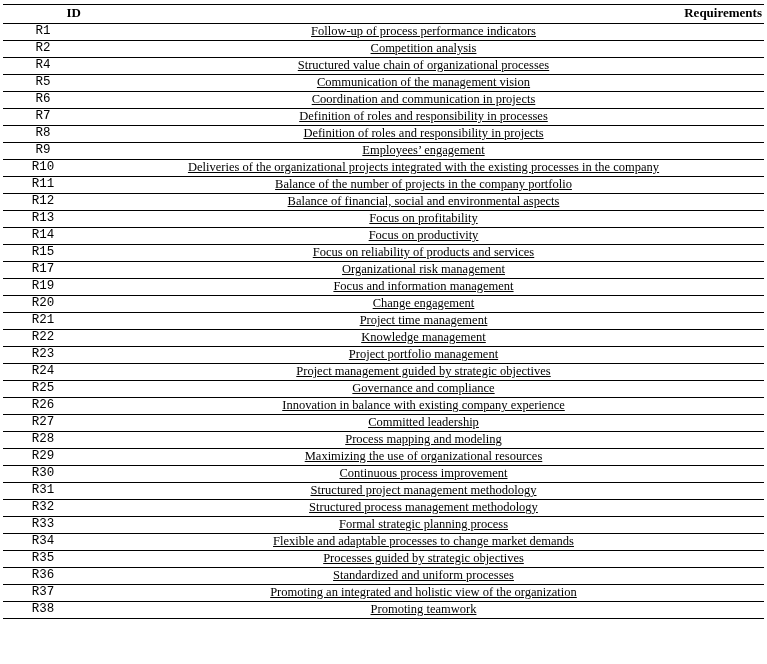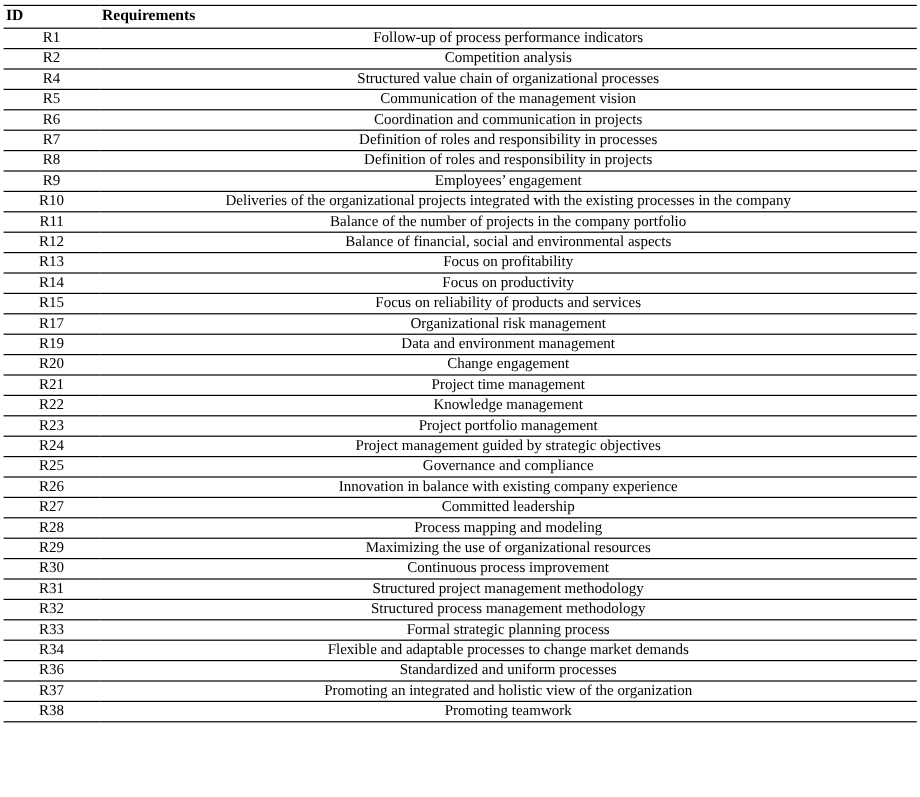"ID" table.req-table thead th { text-align: left -> right }
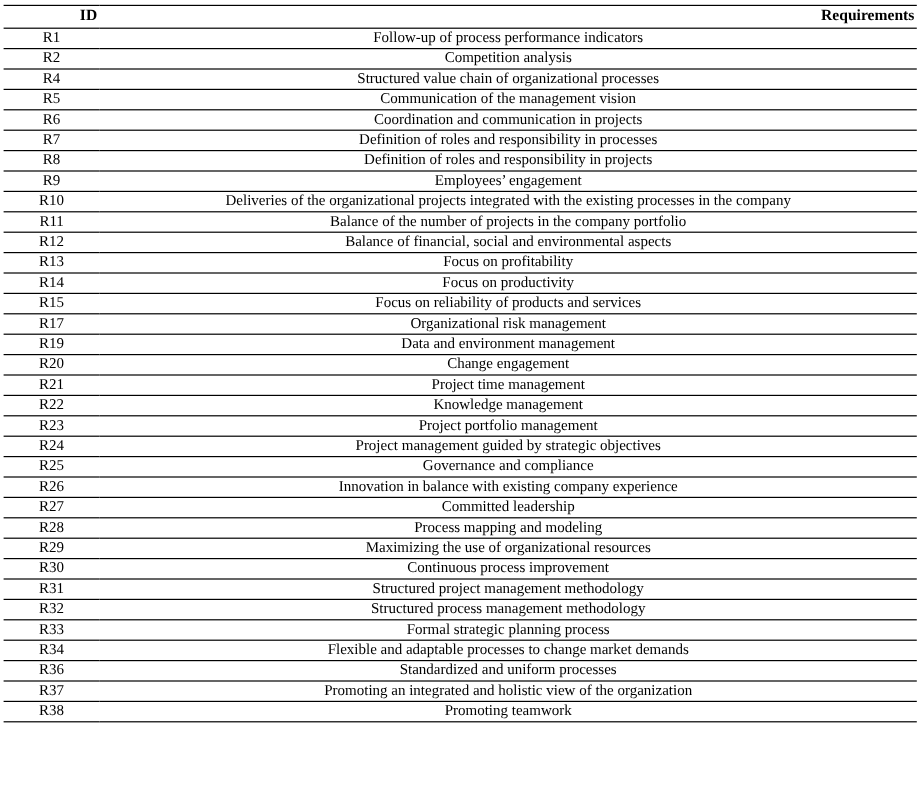"R1" .cell-id { font-family: none -> Liberation Mono, monospace }
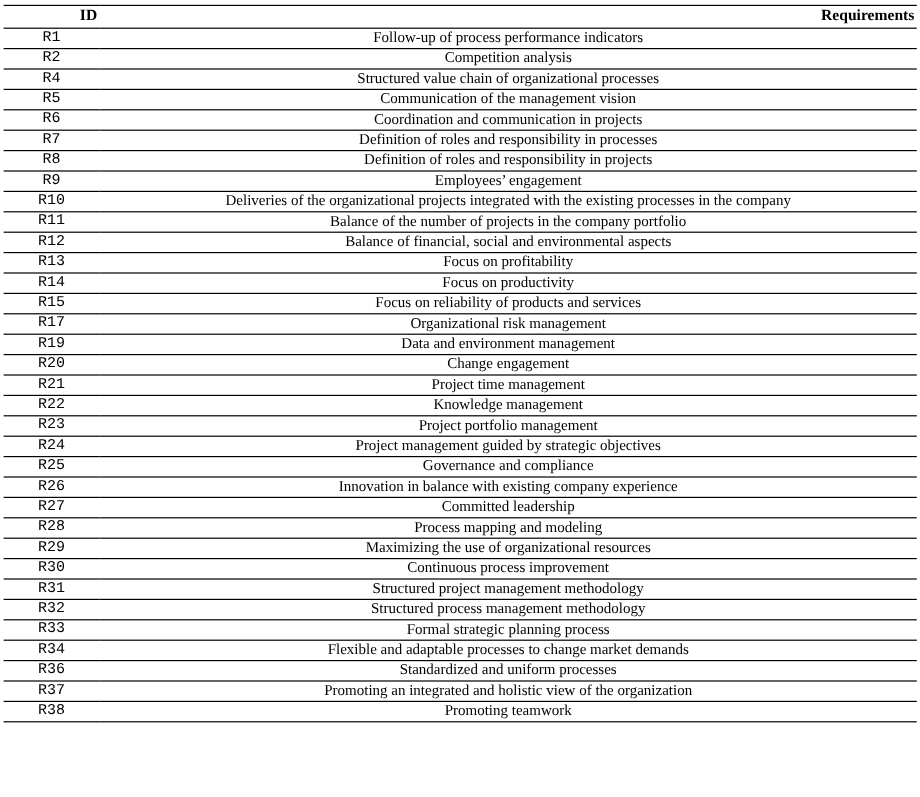"Follow-up of process performance" .cell-req { text-decoration: none -> underline }
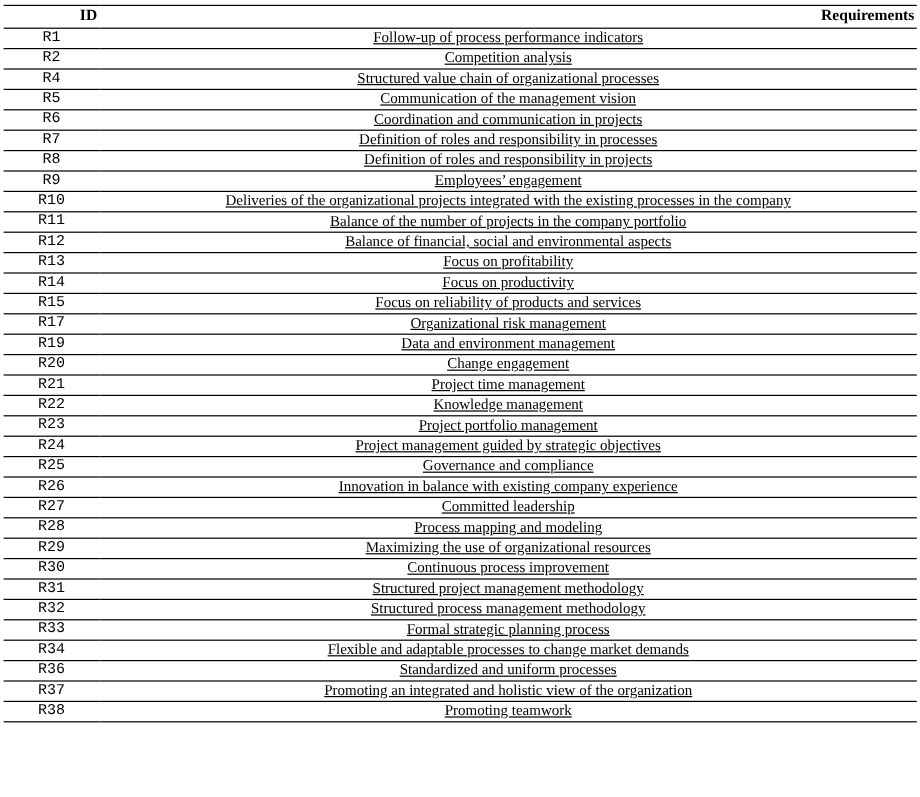"Data and environment management" td.cell-req { text: Data and environment -> Focus and information }
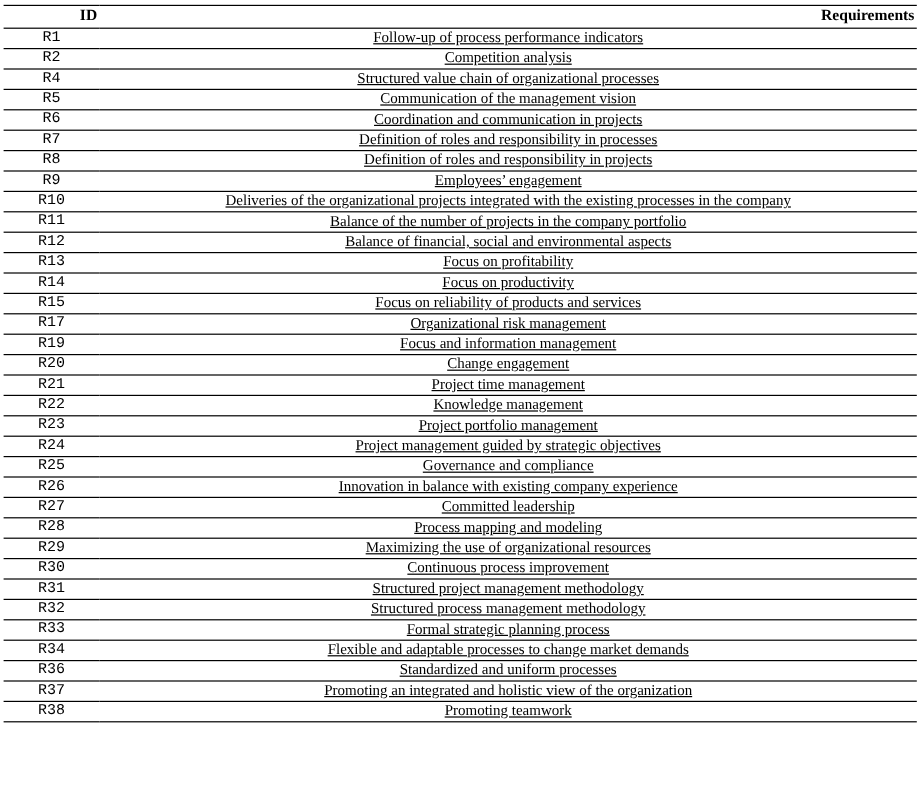"R35" tr { html: none -> <tr> <td>R35</td> <td>Processes guided by strategic objectives</td> </tr> }
